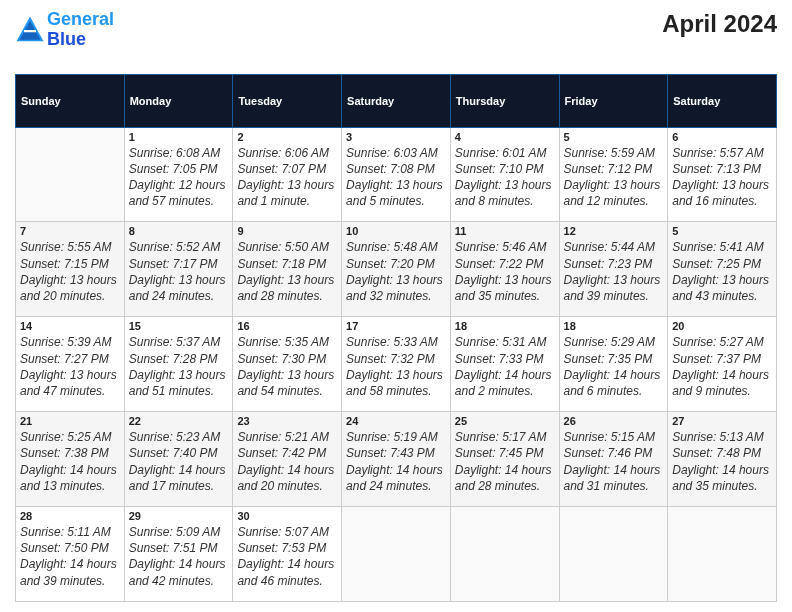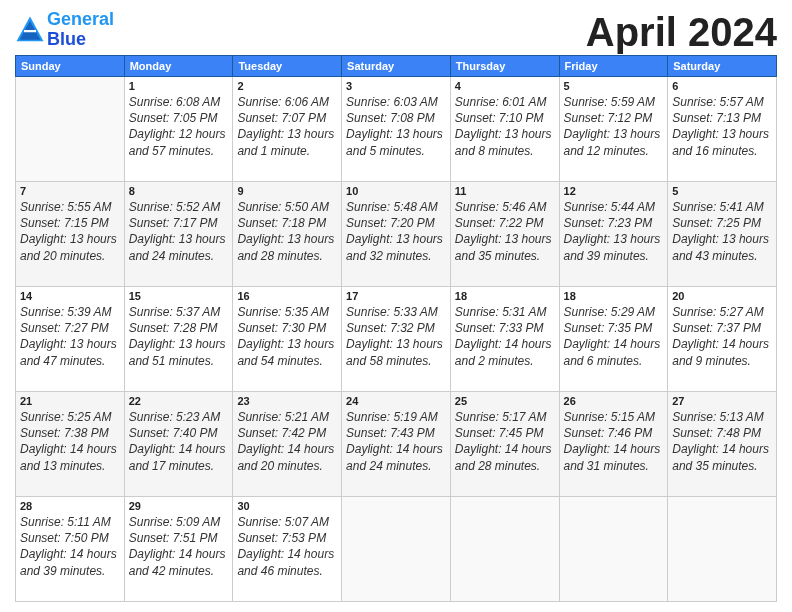"General" .header { margin-bottom: 0 -> 24px }
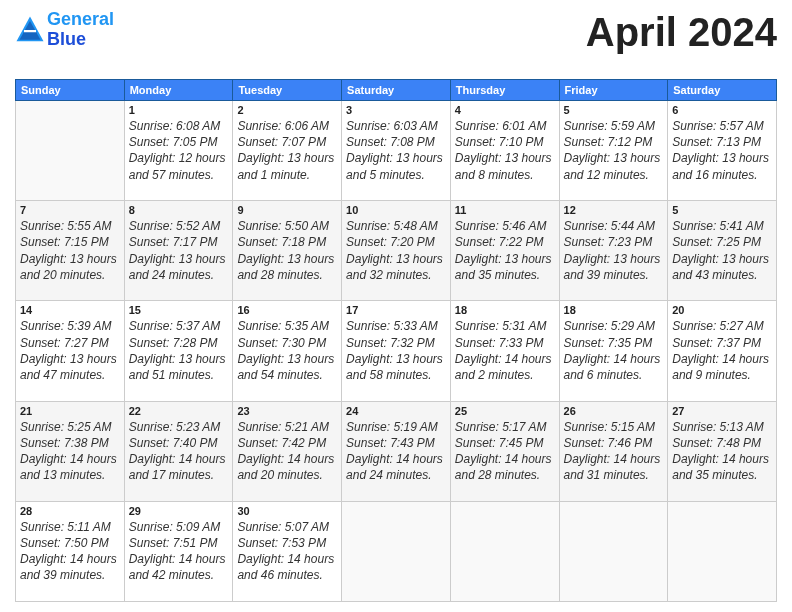"April 2024" .month-title { font-size: 40px -> 24px }
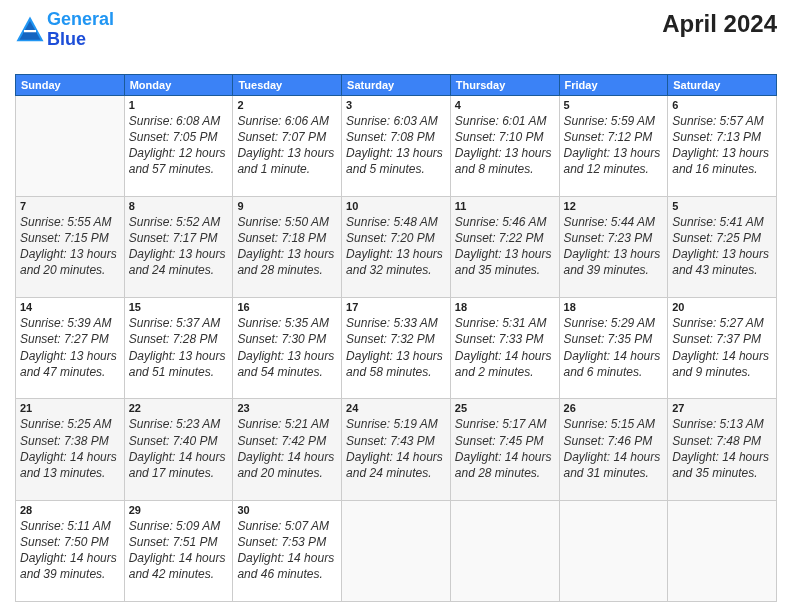"Sunday" .calendar th { background: #3b82f6 -> #0f172a; padding: 4px 5px -> 20px 5px }
